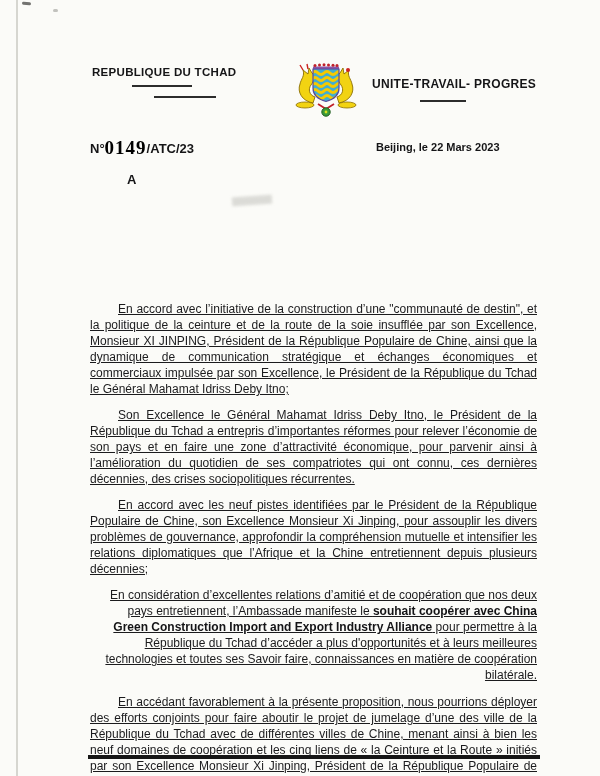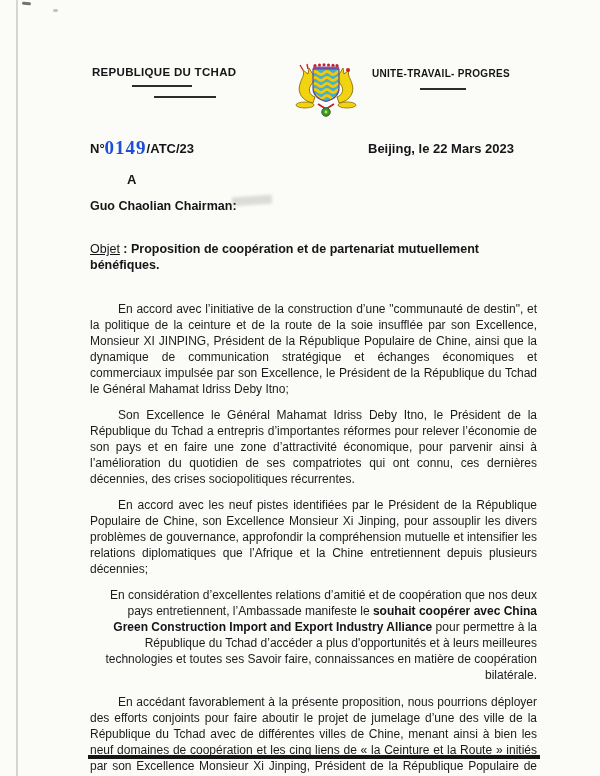"UNITE-TRAVAIL- PROGRES" .hdr-right { font-size: 10px -> 12px; top: 68px -> 77px }
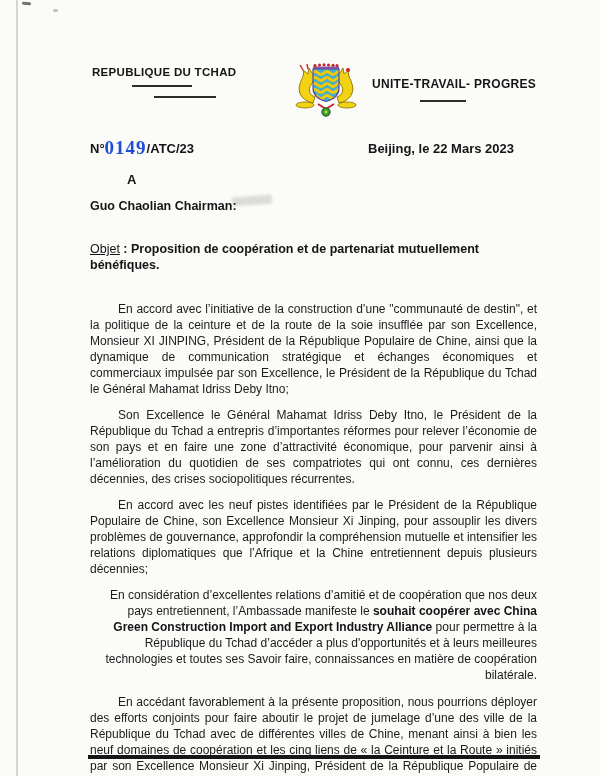"0149" span.num { color: #1d4ed8 -> #000000 }
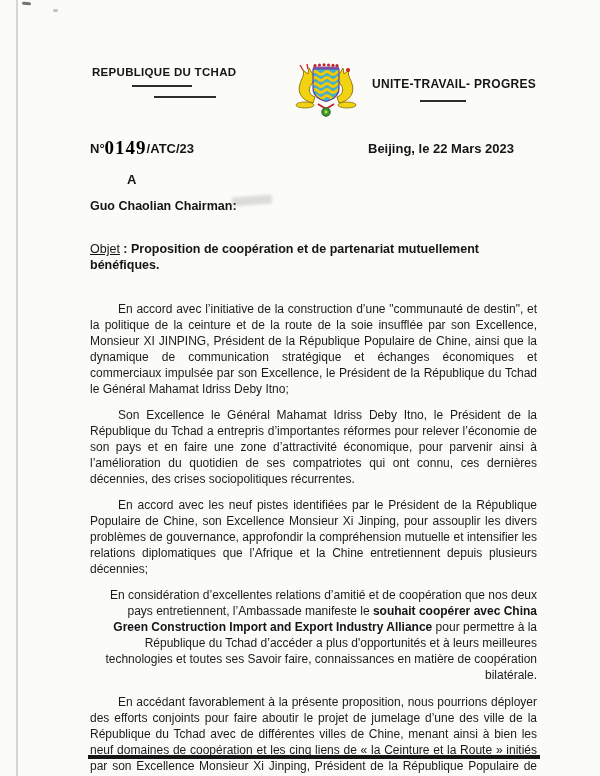"Beijing, le 22 Mars 2023" .place-date { font-size: 13px -> 11px; left: 368px -> 376px }
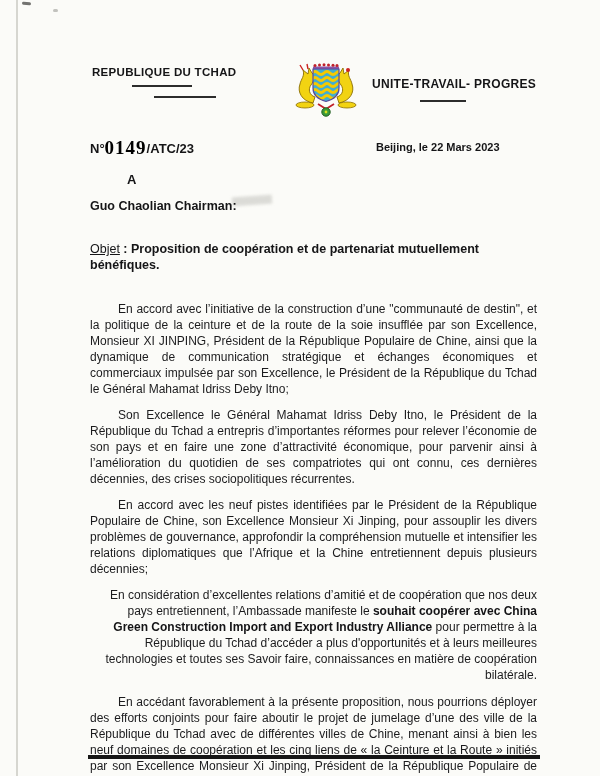"Guo Chaolian Chairman:" div { html: <div>Guo Chaolian Chairman:</div> -> none }
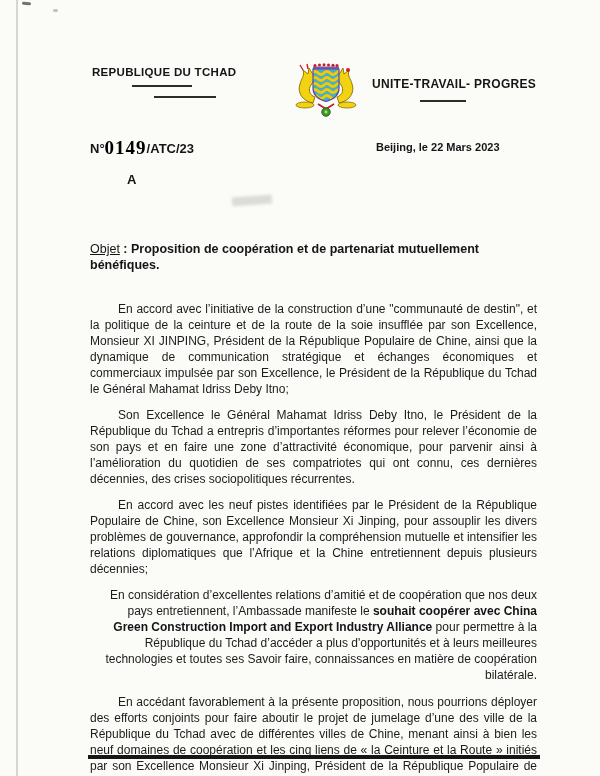"Objet : Proposition de coopération" div.subject { html: <div> <span>Objet</span><span> : </span><span>Proposition de coopération et de partenariat mutuellement bénéfiques.</span> </div> -> none }
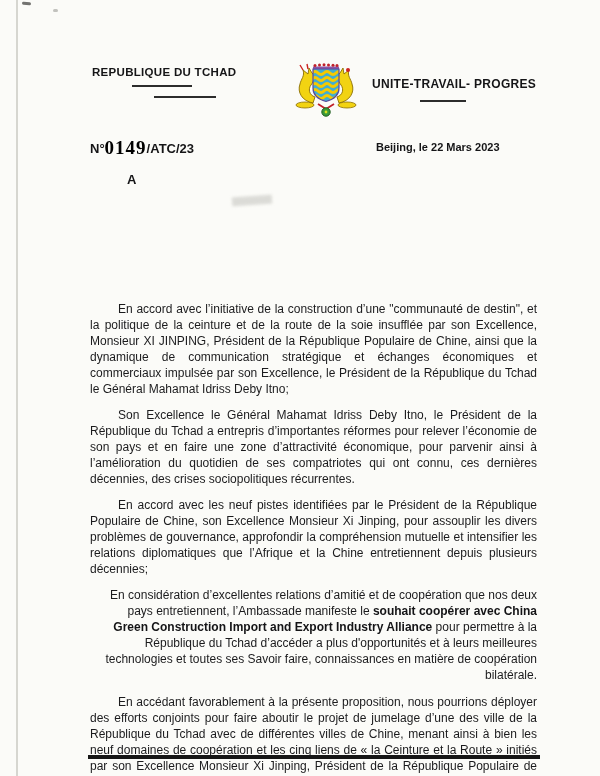"En accord avec l’initiative de" .body-text p { text-decoration: none -> underline }
